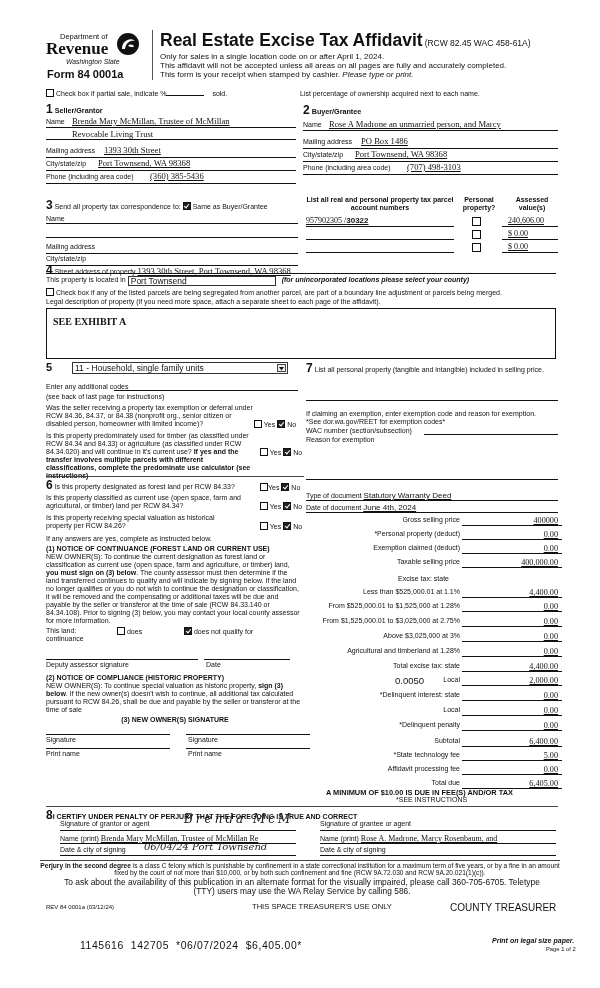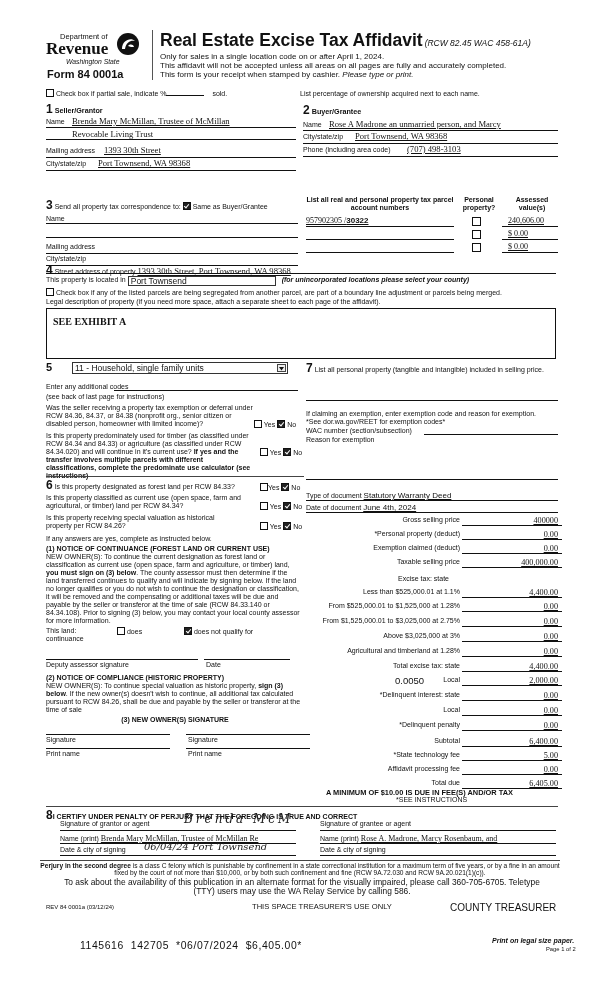"(RCW 82.45 WAC 458-61A)" span { font-style: italic -> none }
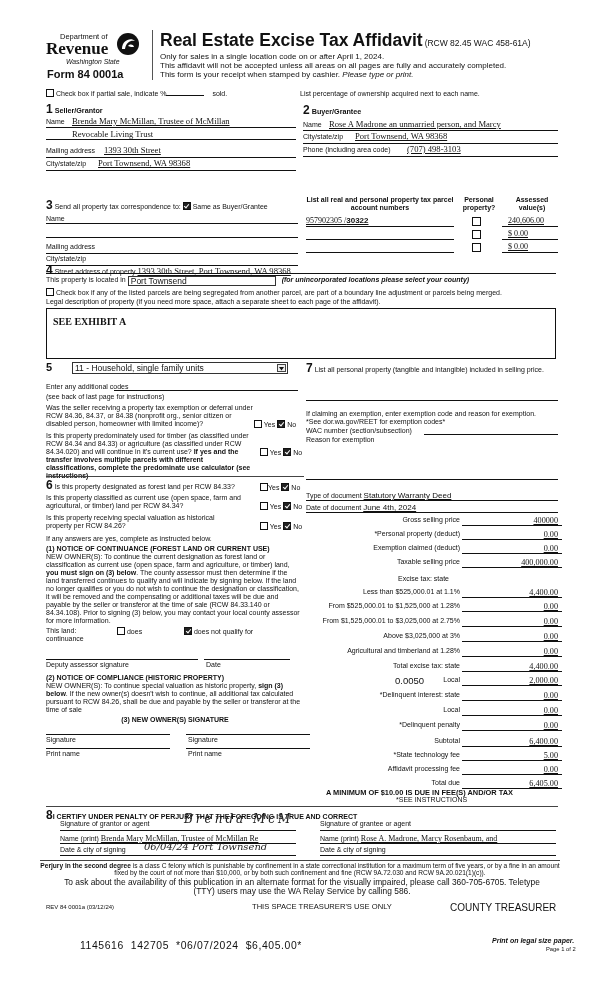"PO Box 1486" div.line { html: none -> <div> <span>Mailing address</span> <span>PO Box 1486</span> </div> }
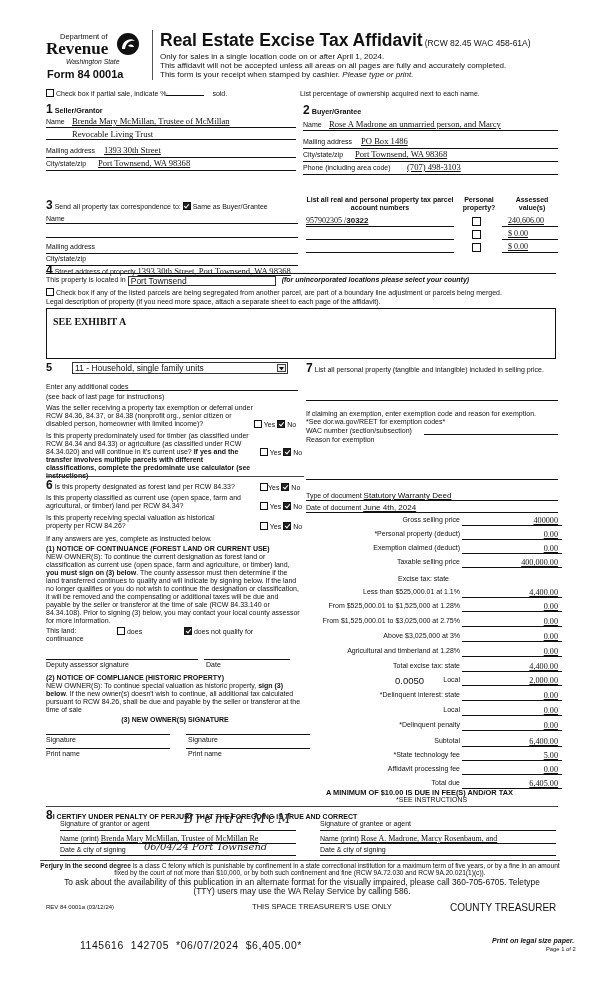"(360) 385-5436" div.line { html: none -> <div> <span>Phone (including area code)</span> <span>(360) 385-5436</span> </div> }
